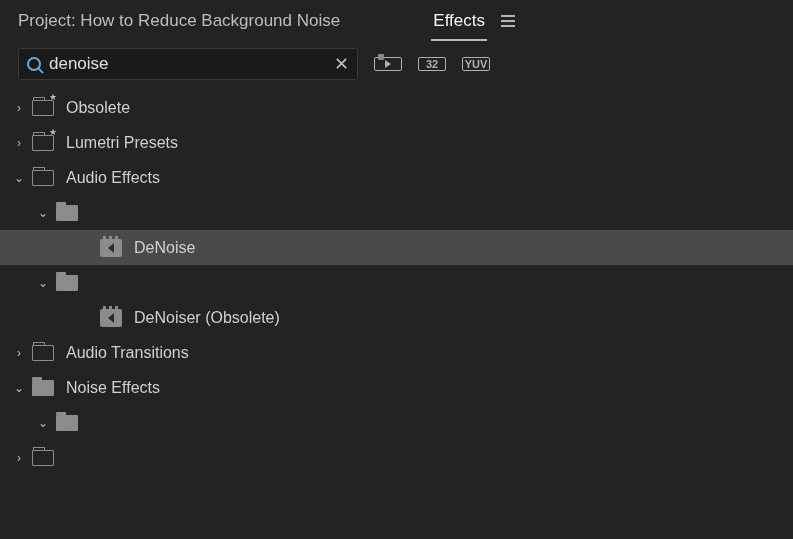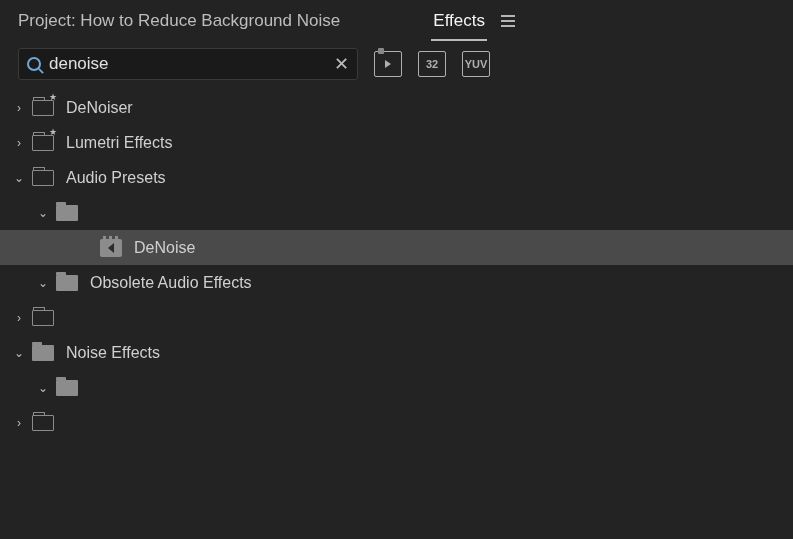"32" .ico-btn { height: 26px -> 14px }
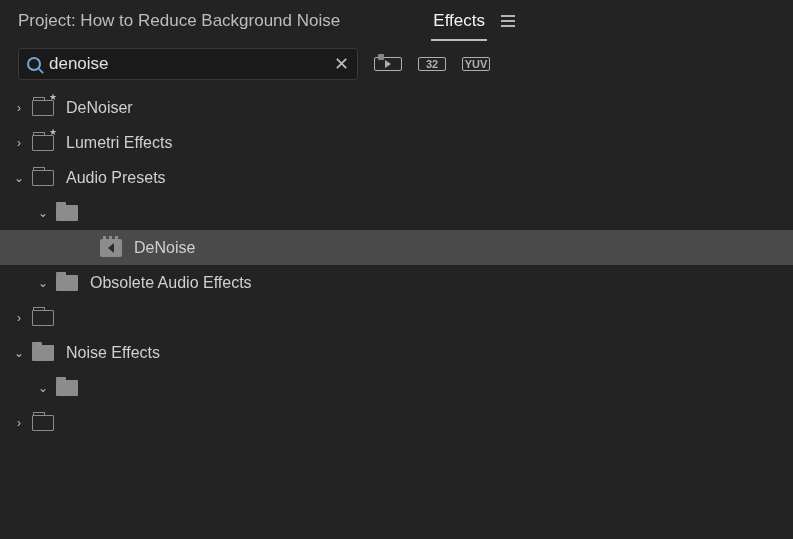"DeNoiser" span.row-label { text: DeNoiser -> Obsolete }
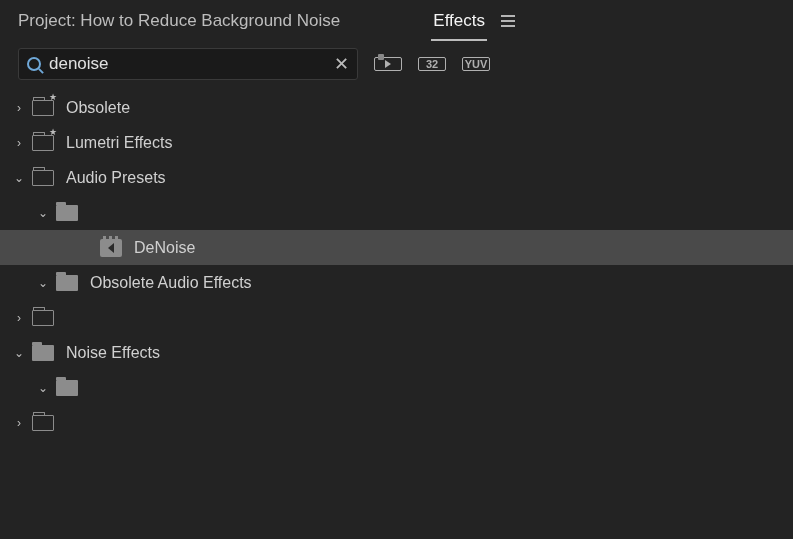"Lumetri Effects" span.row-label { text: Effects -> Presets }
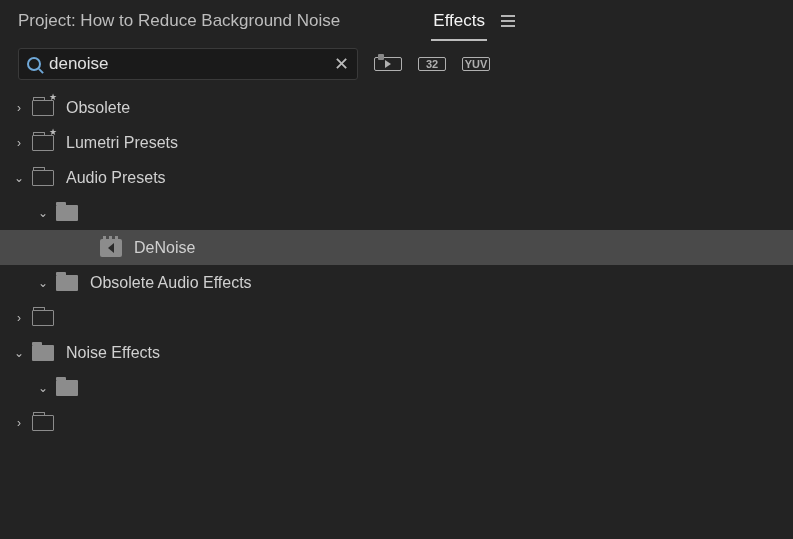"Audio Presets" span.row-label { text: Presets -> Effects }
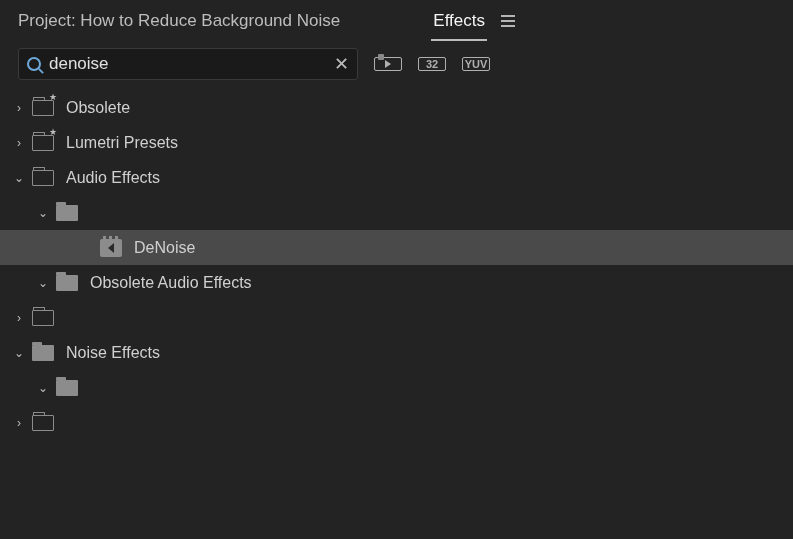"Obsolete Audio Effects" span.row-label { html: <span>Obsolete Audio Effects</span> -> none }
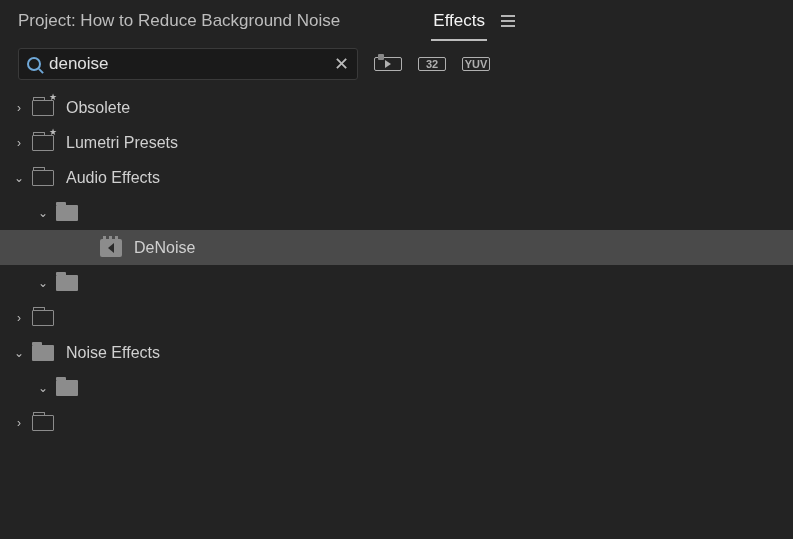"DeNoiser (Obsolete)" div.tree-row { html: none -> <div> <span>›</span> <span> <span></span> </span> <span>DeNoiser (Obsolete)</span> </div> }
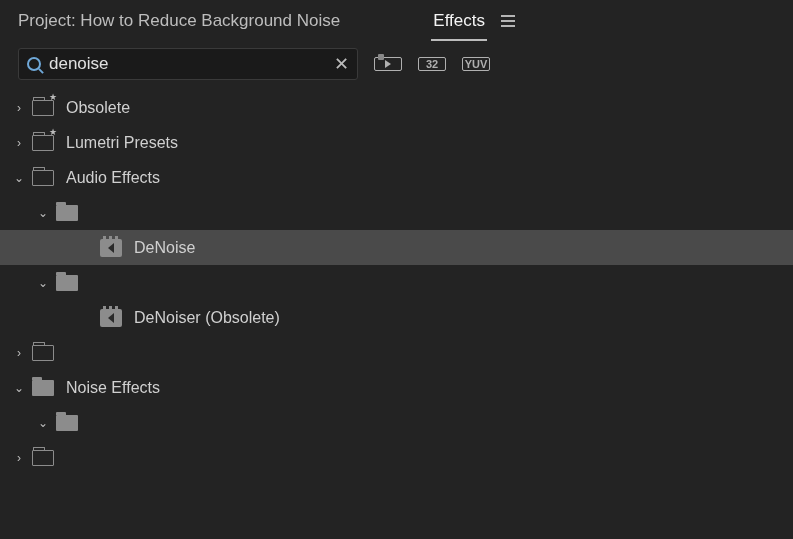"Audio Transitions" span.row-label { html: none -> <span>Audio Transitions</span> }
